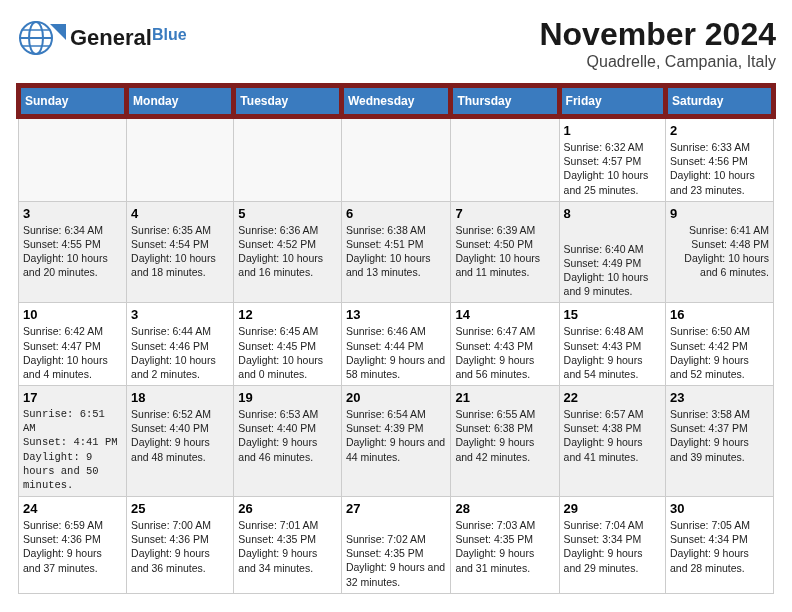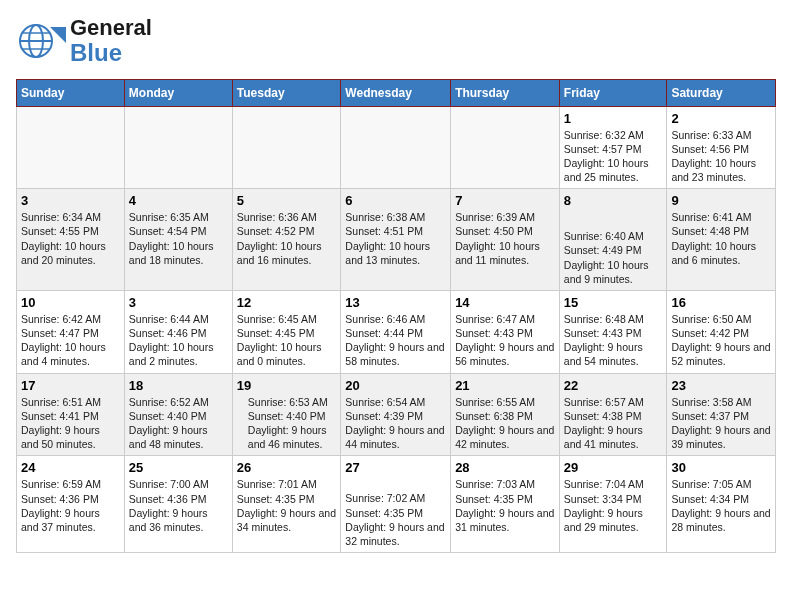"General" div { flex-direction: column -> none }
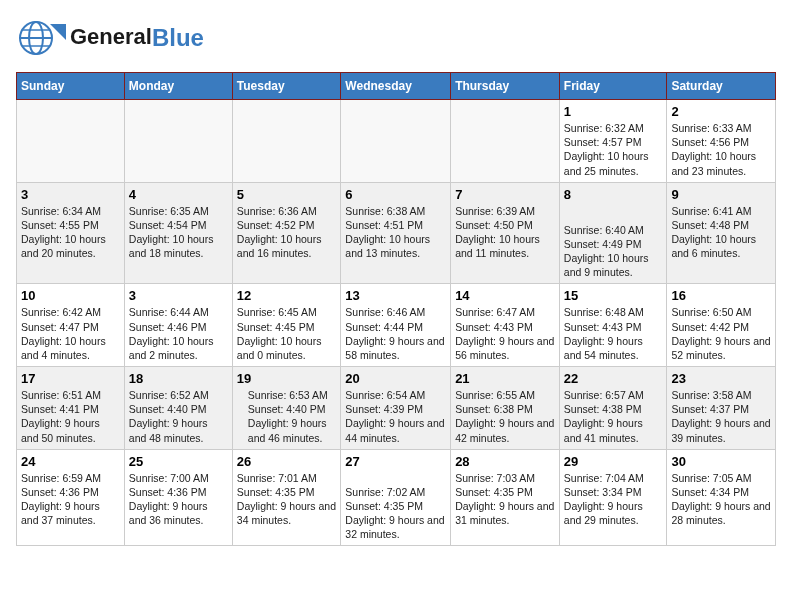"Blue" span { font-size: 24px -> 16px }
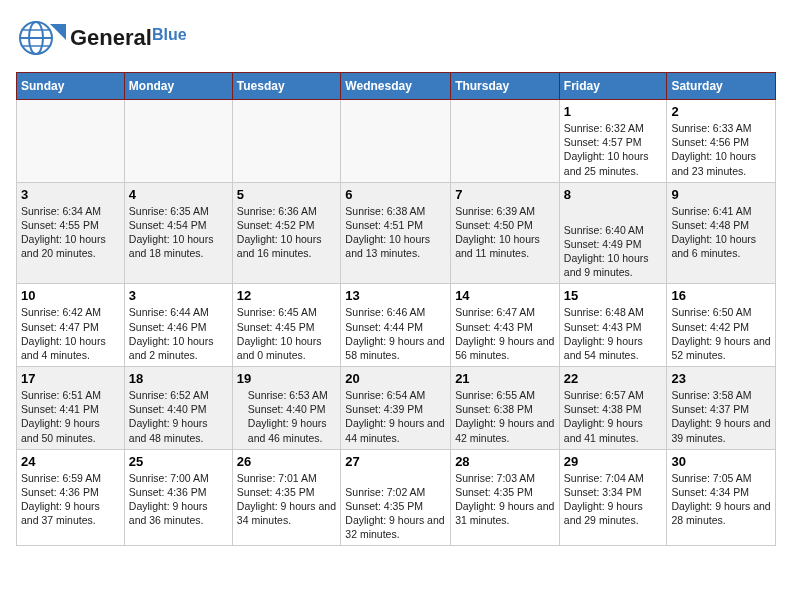"November 2024" div.title-block { html: none -> <div> <h1>November 2024</h1> <h2>Quadrelle, Campania, Italy</h2> </div> }
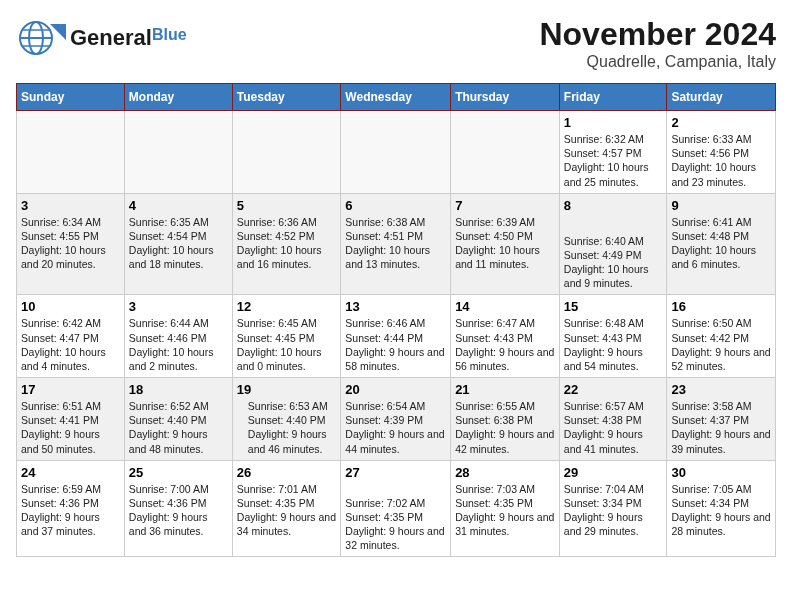"Sunday" thead tr th { border: 1px solid #7f1d1d -> 5px solid #7f1d1d }
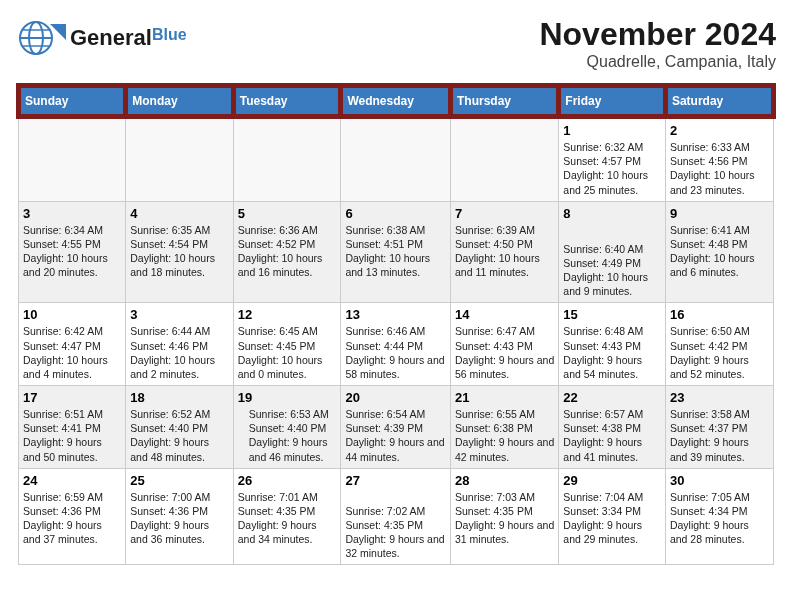"Sunrise: 6:41 AM" div.day-info { text-align: none -> right }
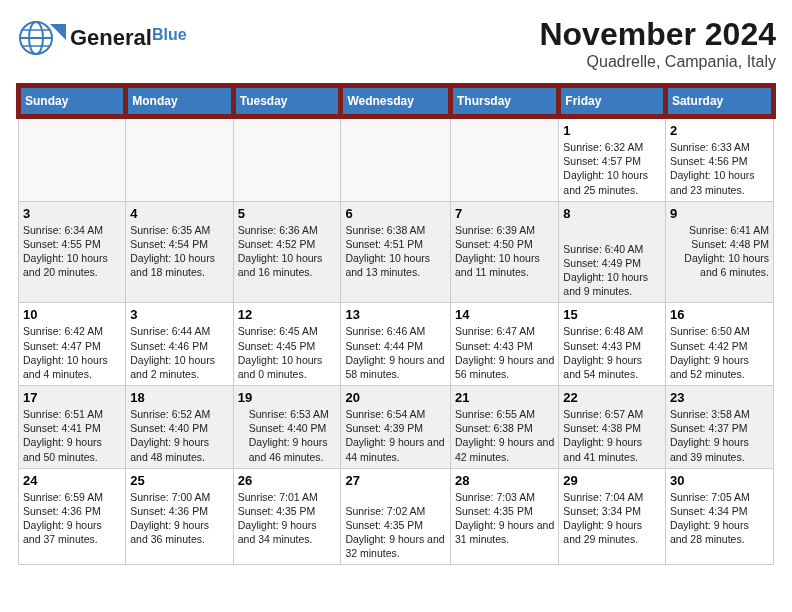"Sunrise: 6:51 AM" div.day-info { font-family: none -> Liberation Mono, monospace }
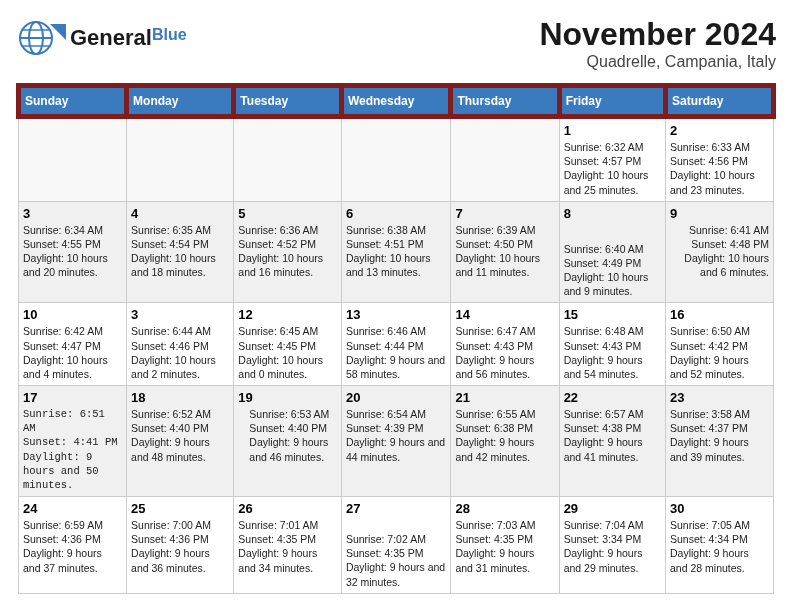"Sunrise: 6:53 AM" div.day-info { margin-left: 11px -> none }
